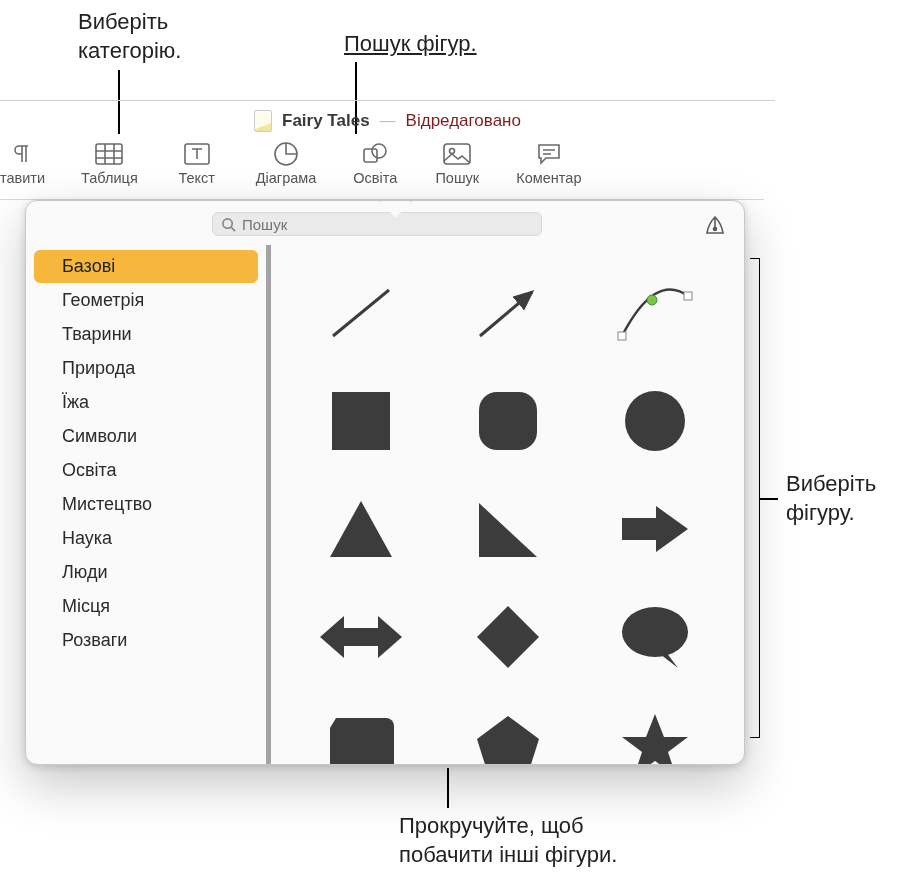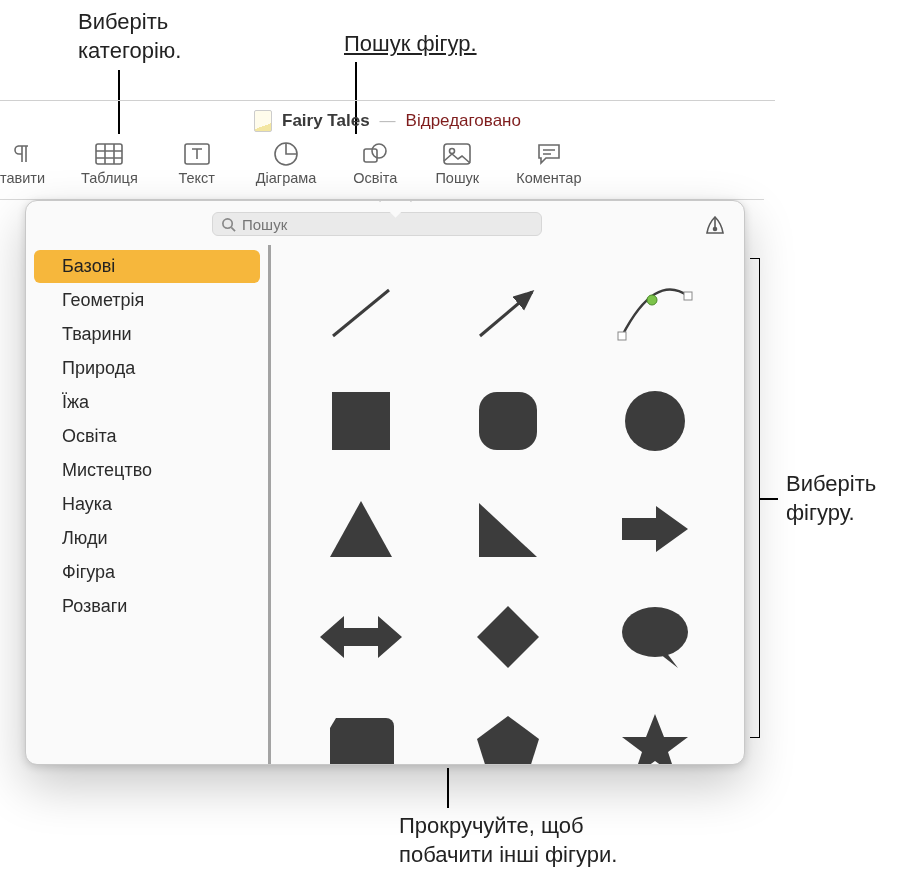"Базові" .sidebar { border-right: 3px solid #a3a3a3 -> 5px solid #a3a3a3 }
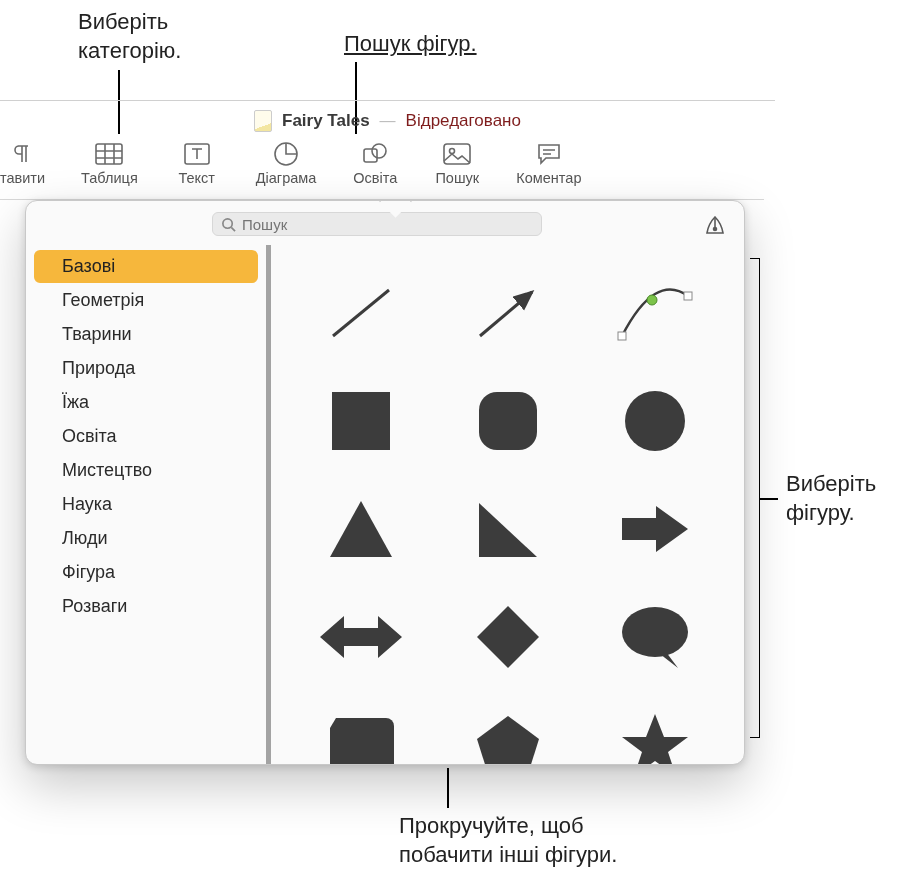"Символи" div.sidebar-item { html: none -> <div>Символи</div> }
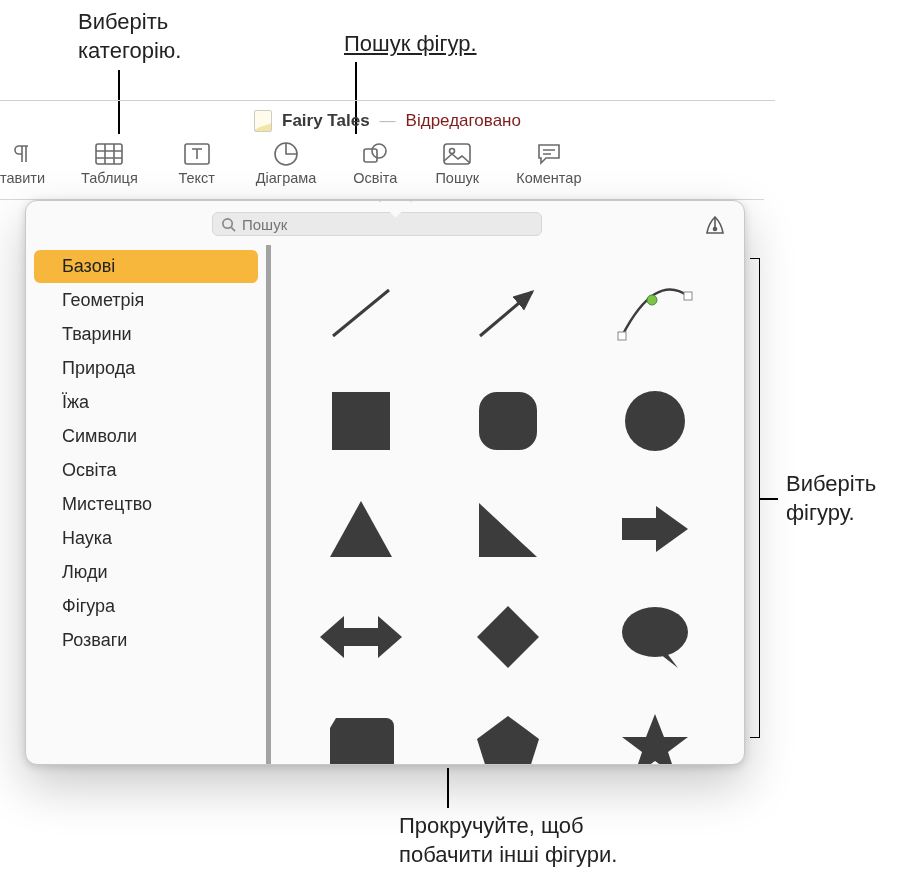"Фігура" div.sidebar-item { text: Фігура -> Місця }
